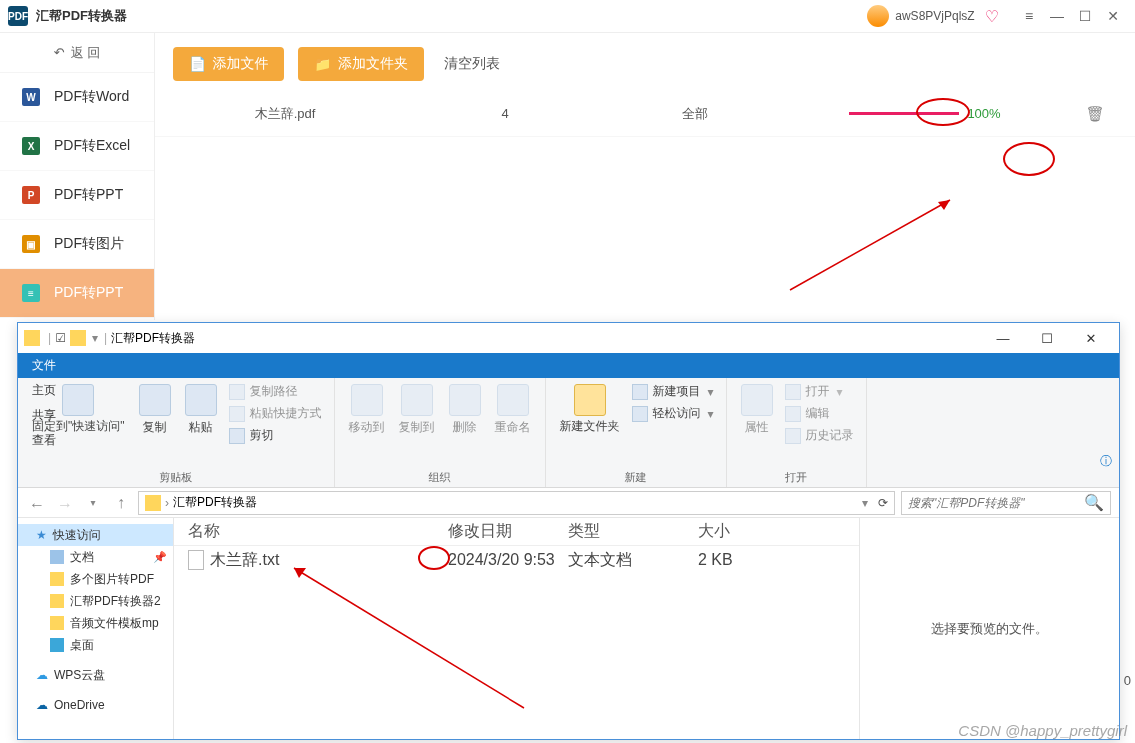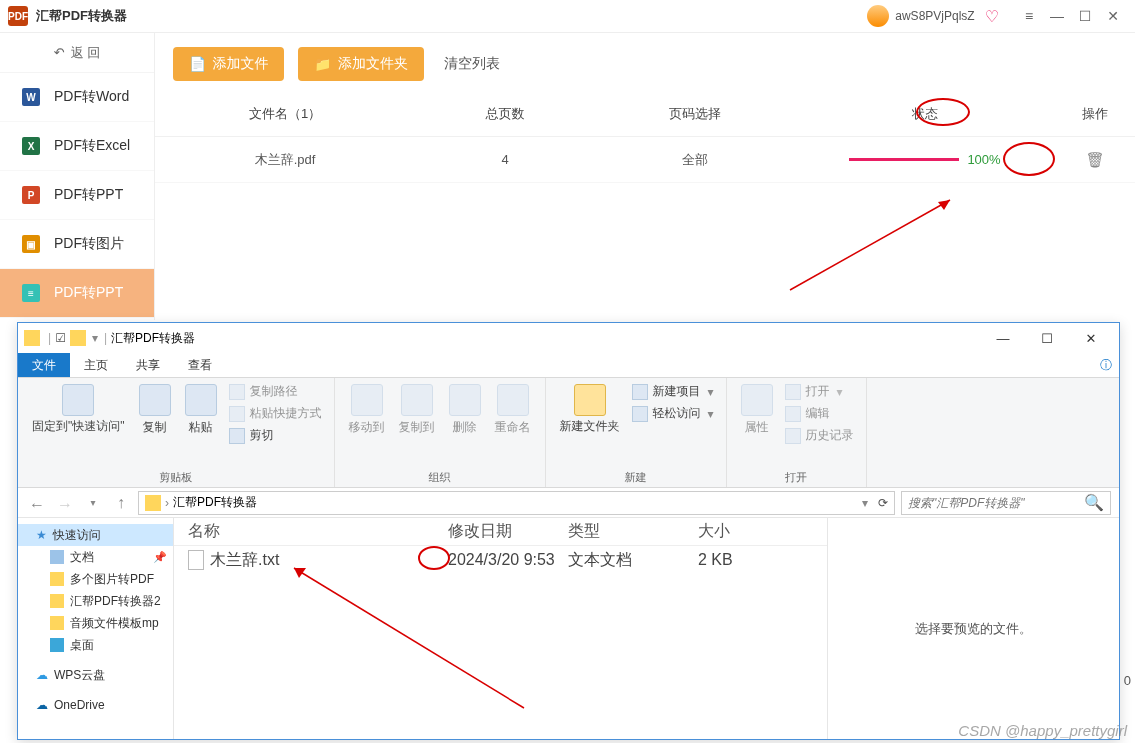"PDF" .app-logo { background: #c2410c -> #0c4a6e }
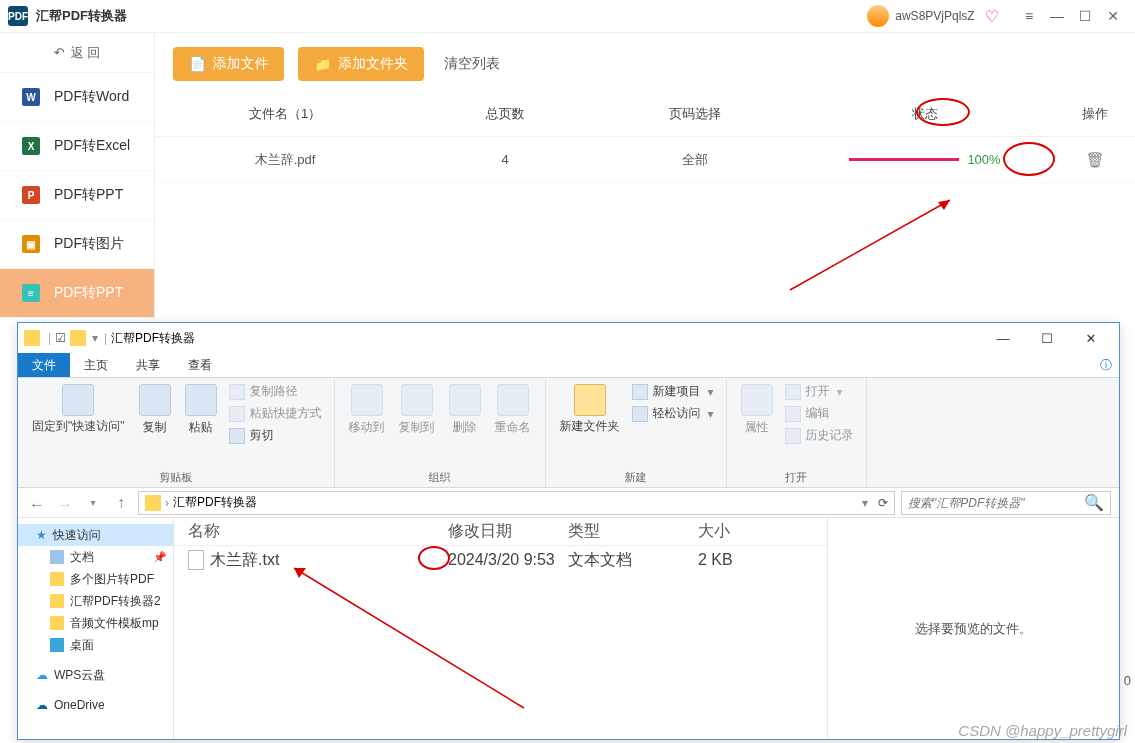"文件名（1）" div.thead { html: <div> <div>文件名（1）</div> <div>总页数</div> <div>页码选择</div> <div>状态</div> <div>操作</div> </div> -> none }
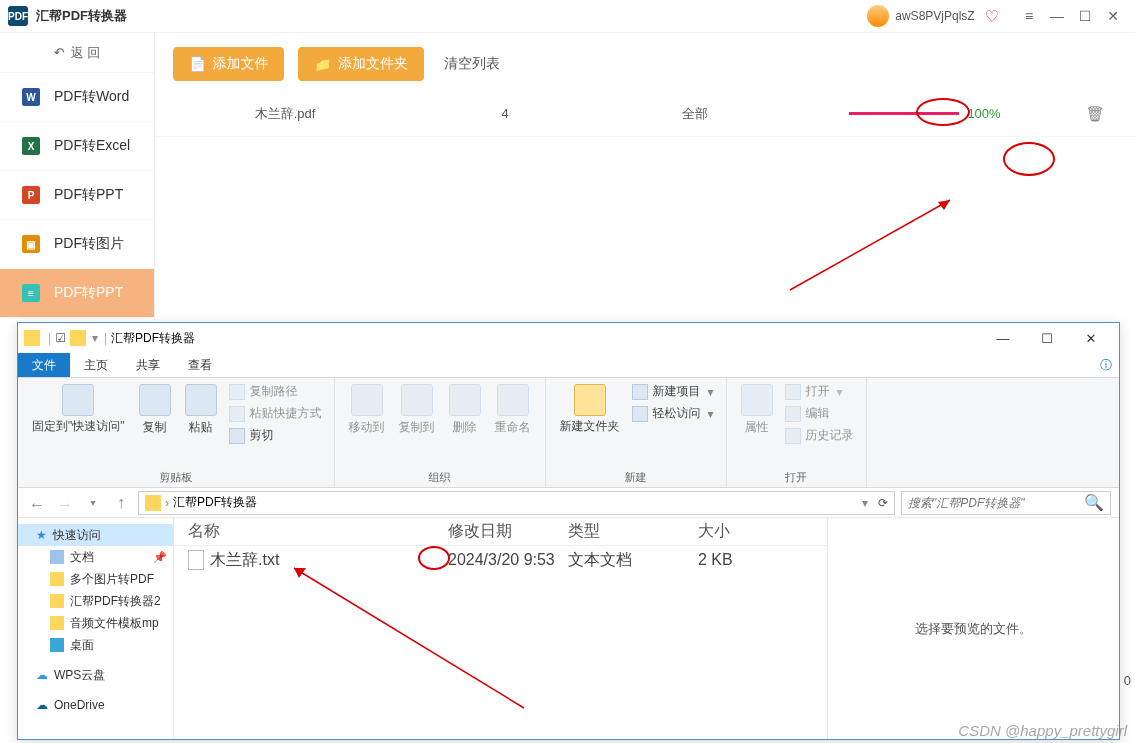"文件" .ex-tabs { flex-direction: none -> column }
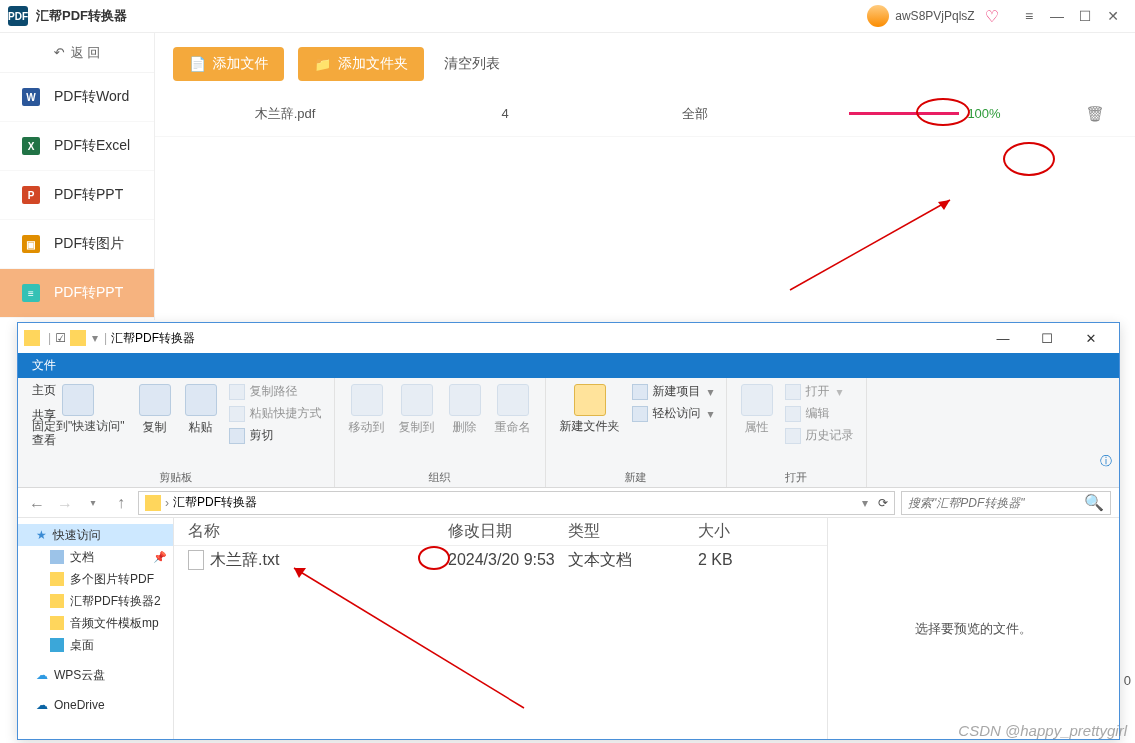"选择要预览的文件。" .preview { width: 292px -> 260px }
